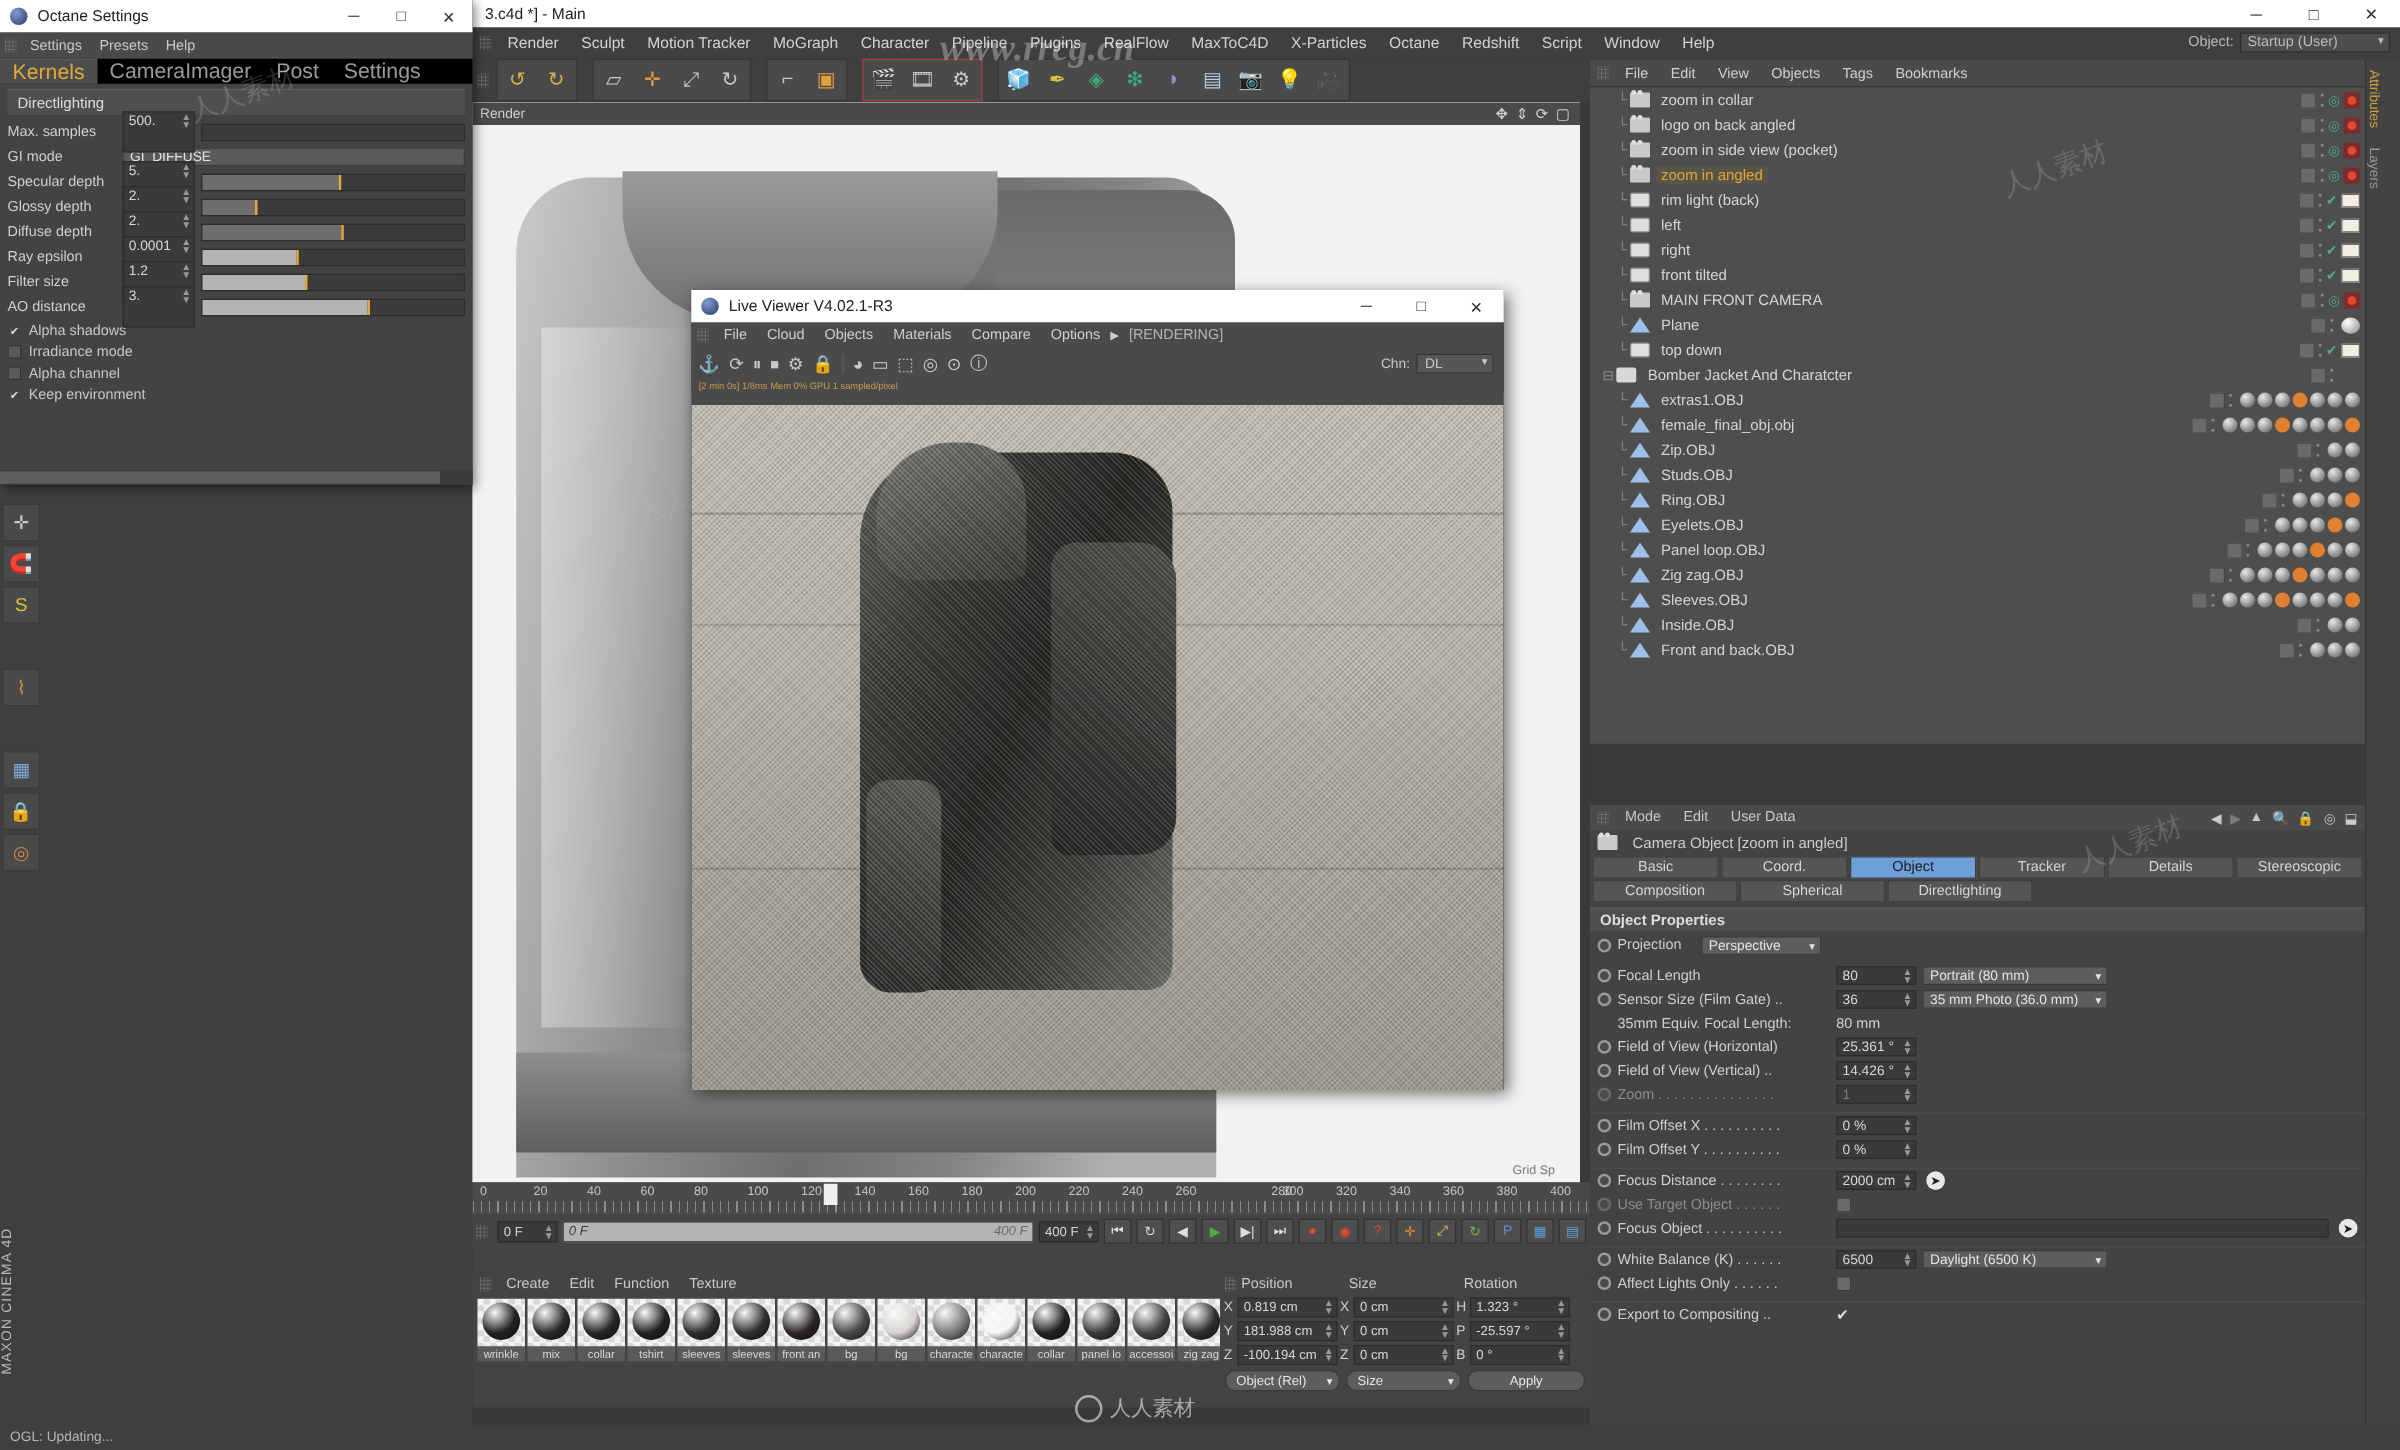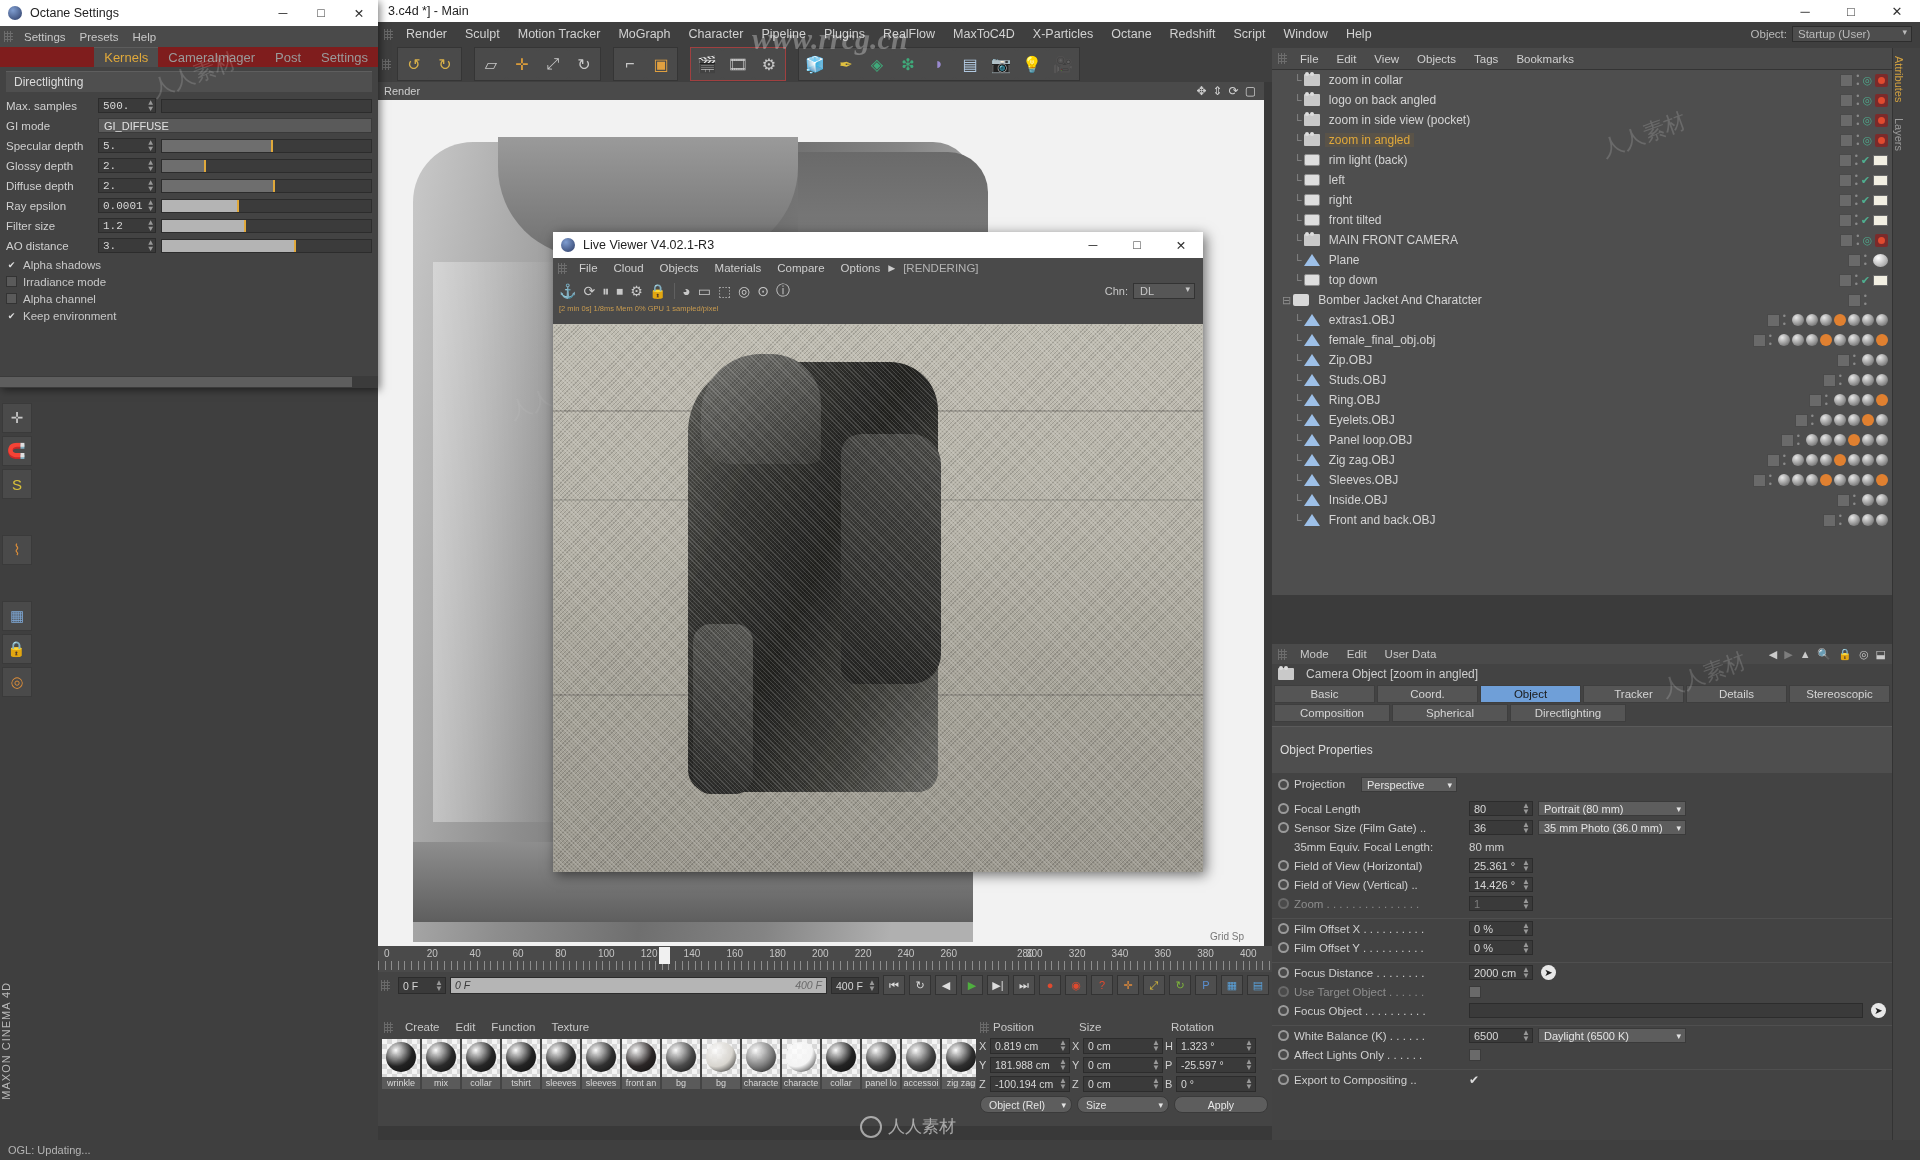"Kernels" .oct-tabs { background: #7f1d1d -> #000000; font-size: 13px -> 17px; justify-content: flex-end -> none }
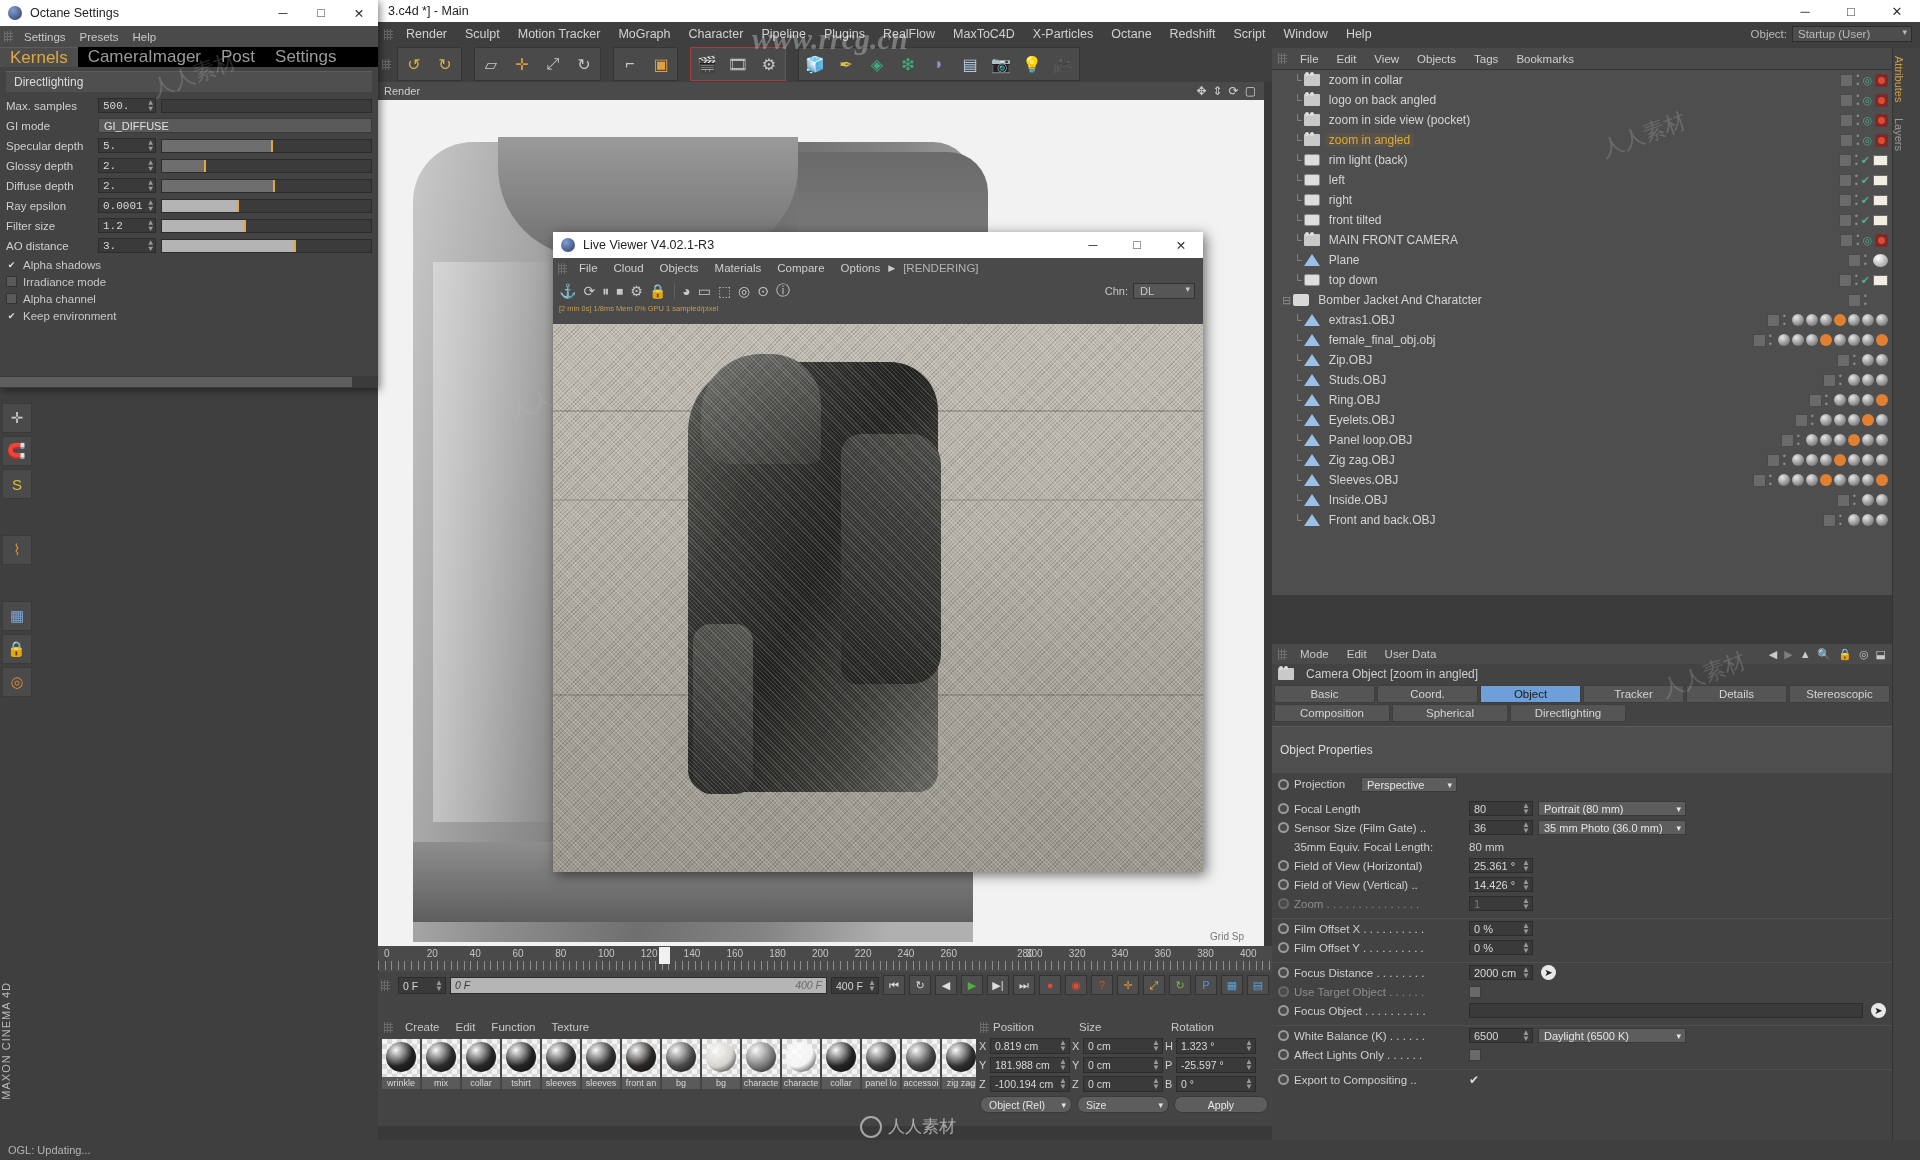"500." .prm .numbox { font-family: Liberation Mono, monospace -> none; height: 15px -> 33px }
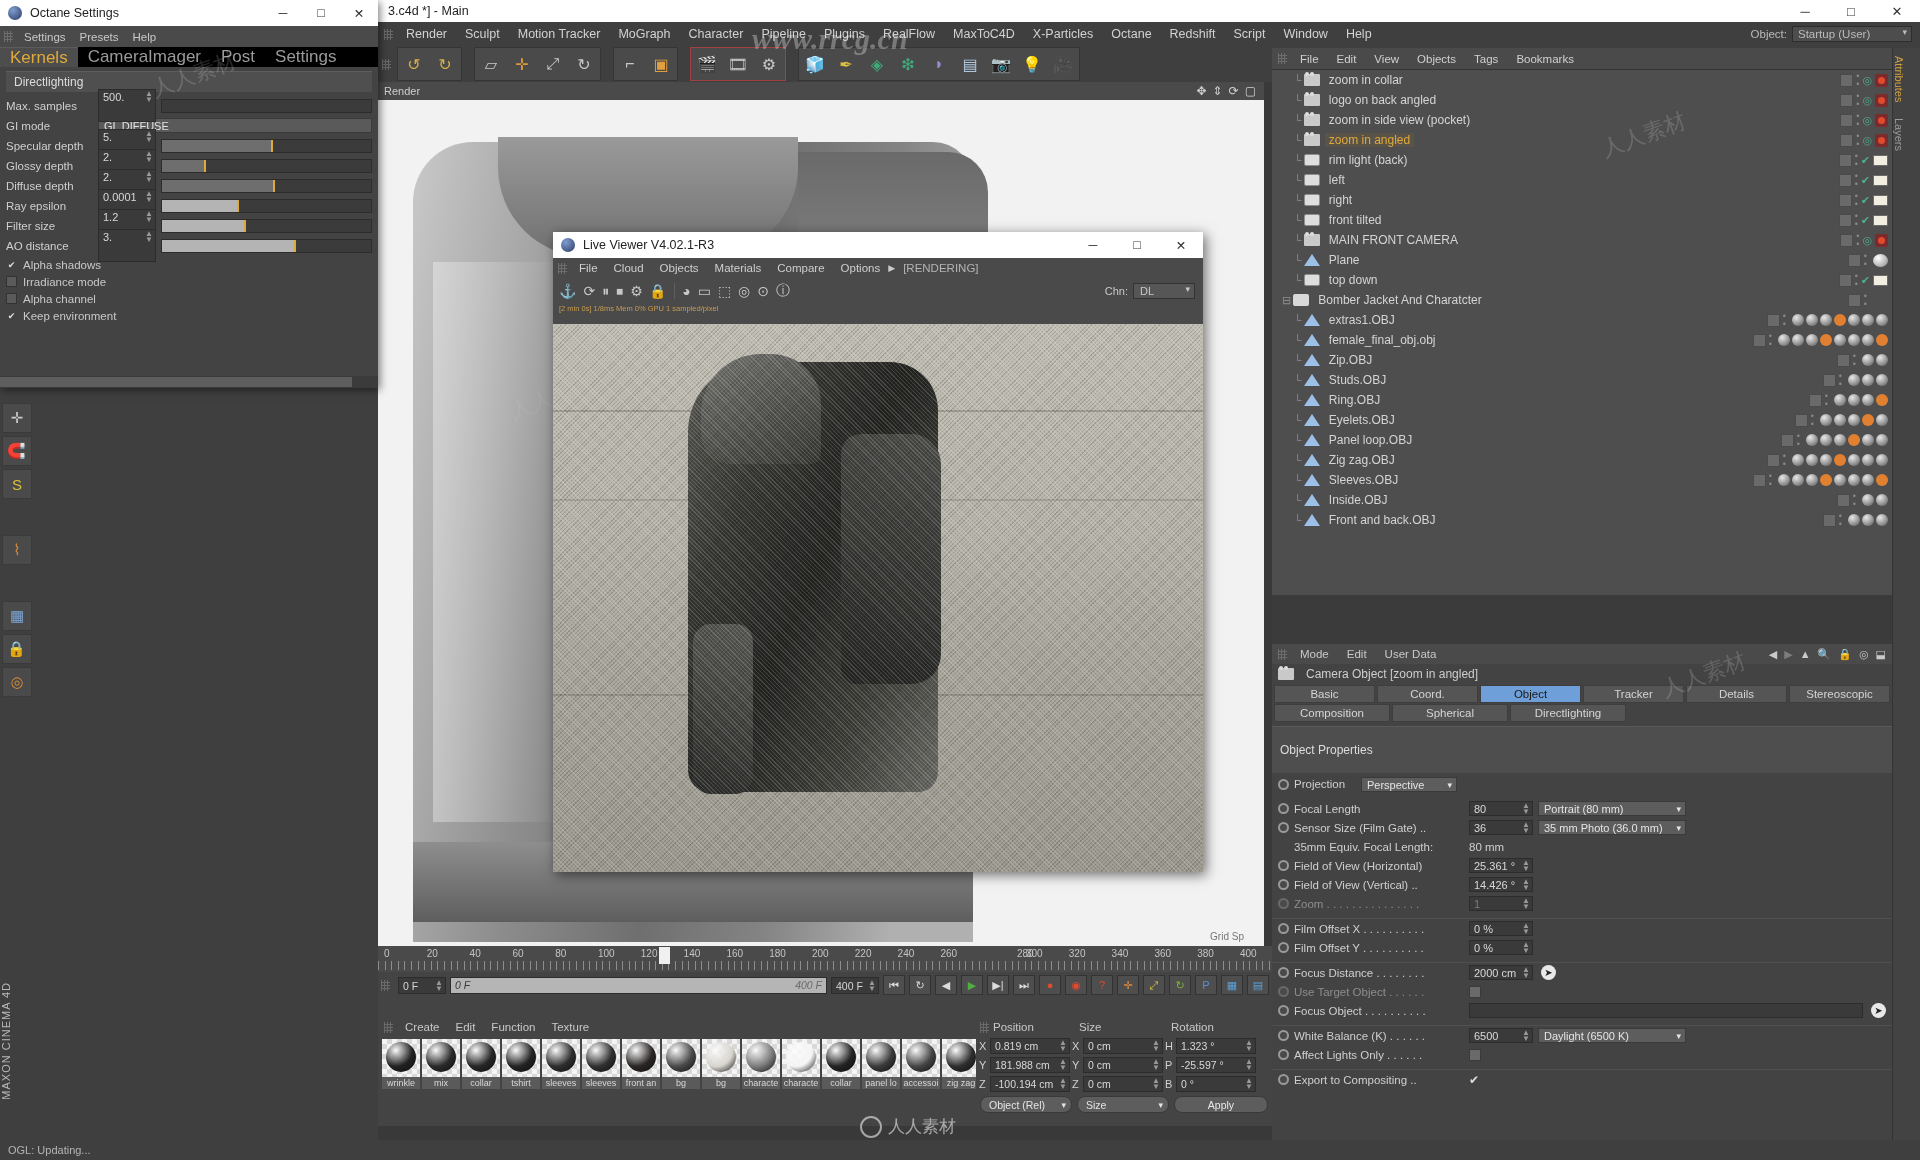"Object Properties" .attr-sec { font-weight: none -> bold; padding: 16px 8px -> 2px 8px }
